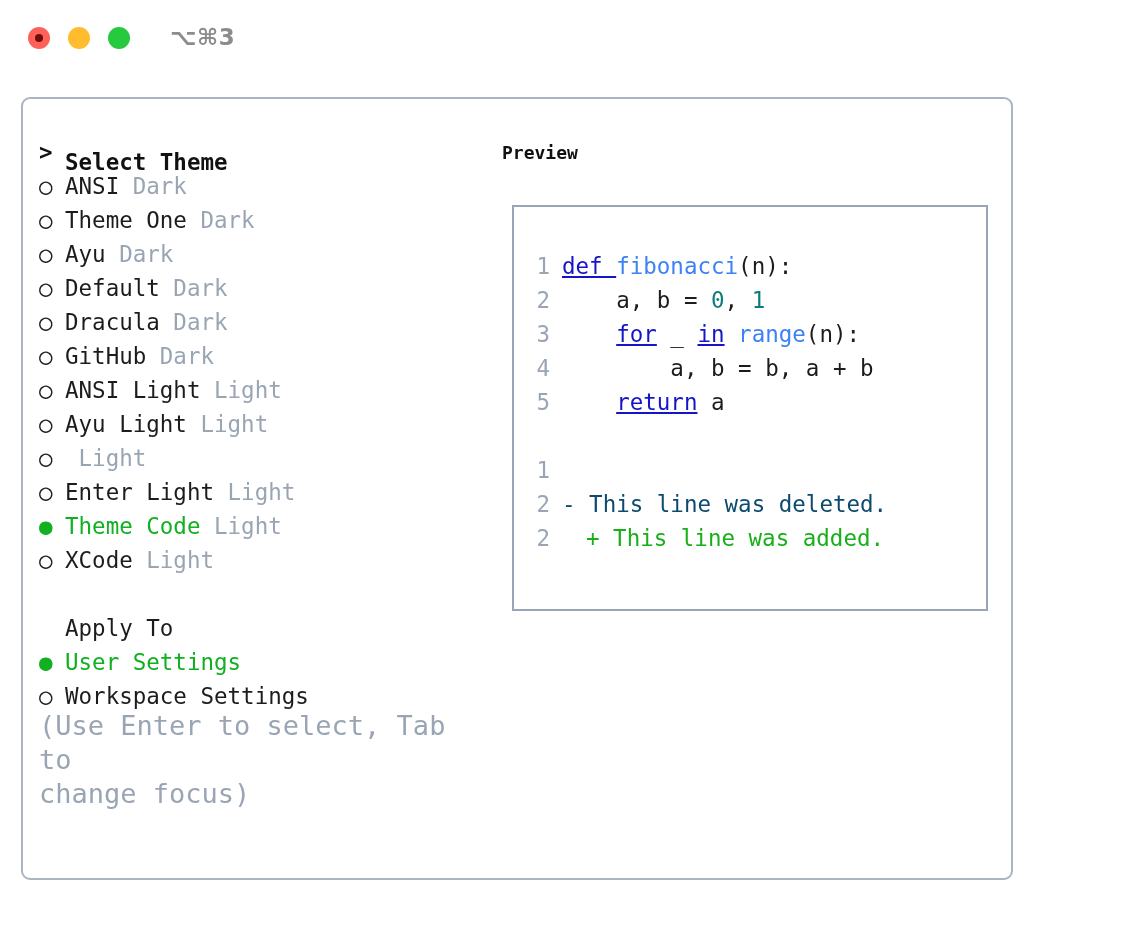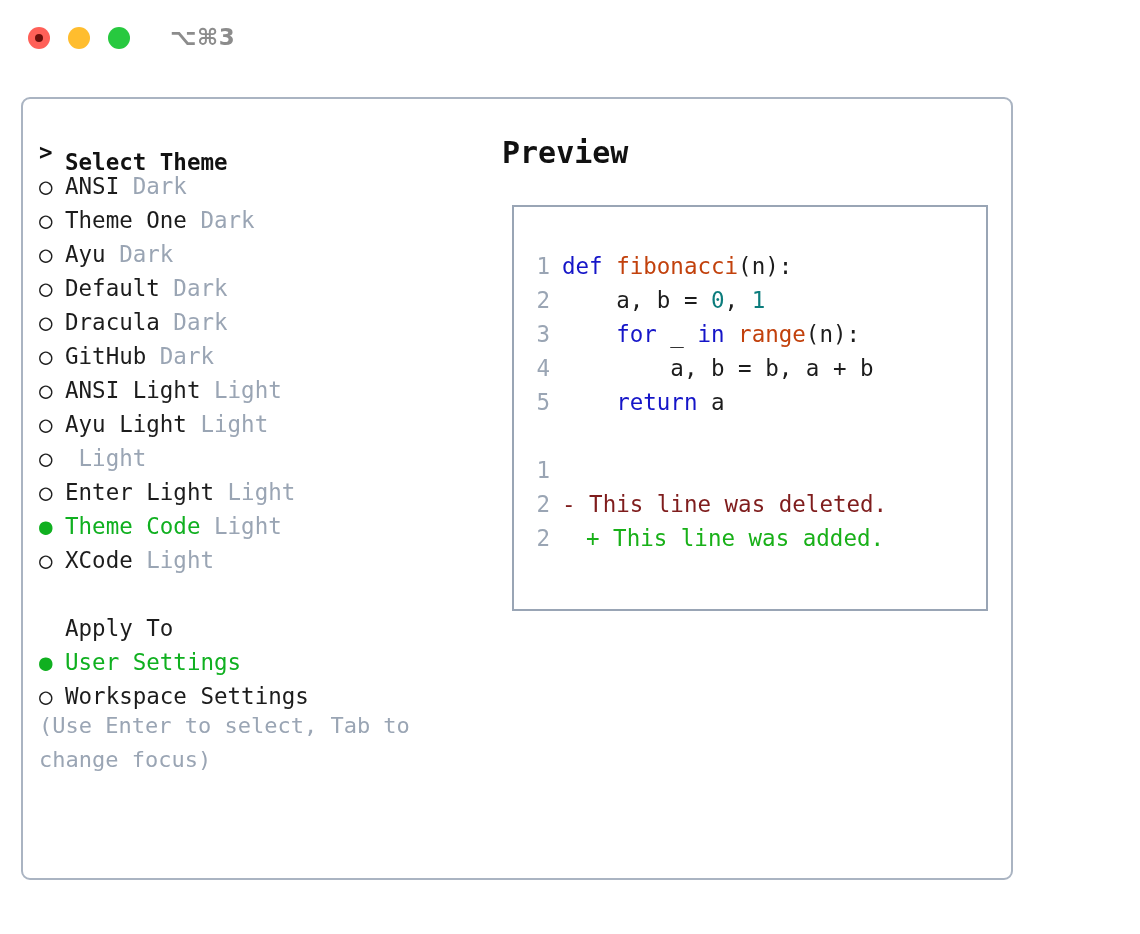"Preview" #preview-title { font-size: 30px -> 18px }
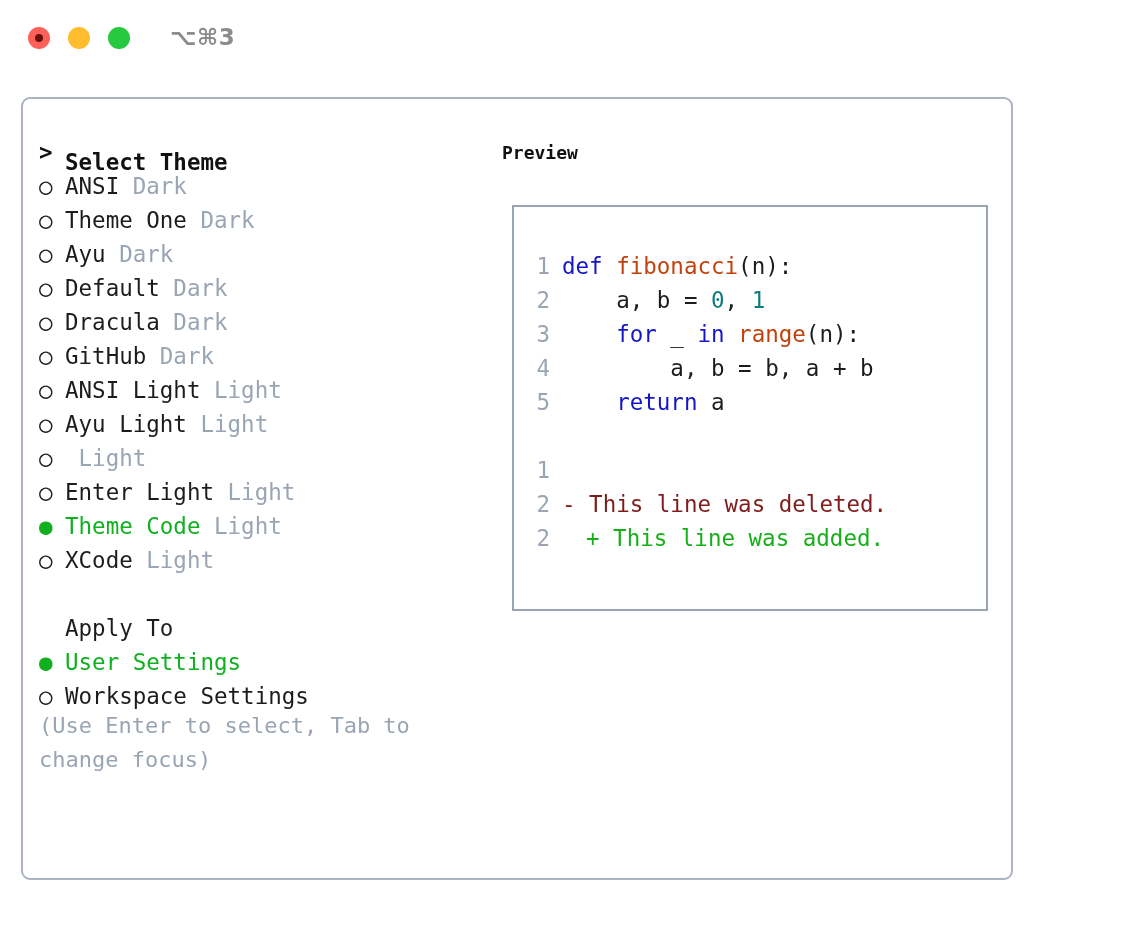"def" .tok-kw { text-decoration: none -> underline }
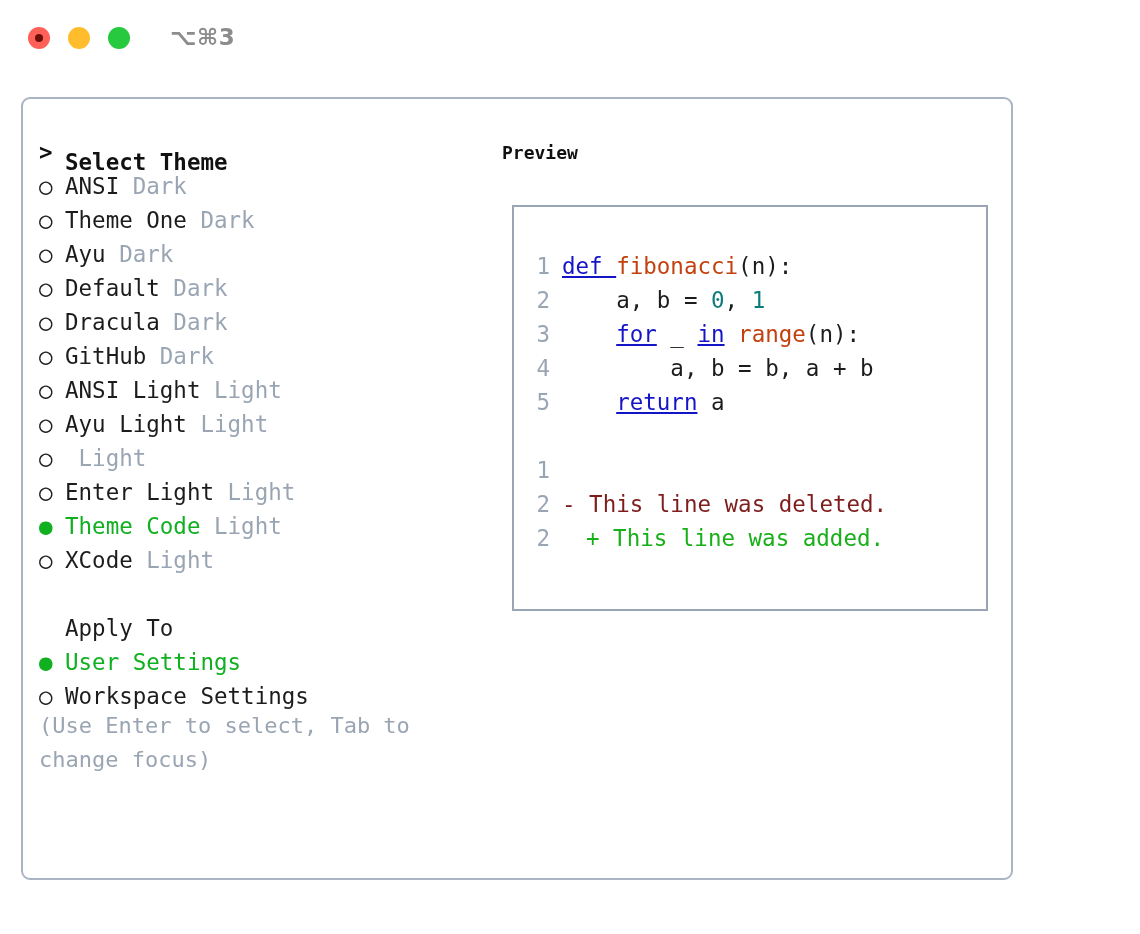"fibonacci" .tok-fn { color: #c2410c -> #3b82f6 }
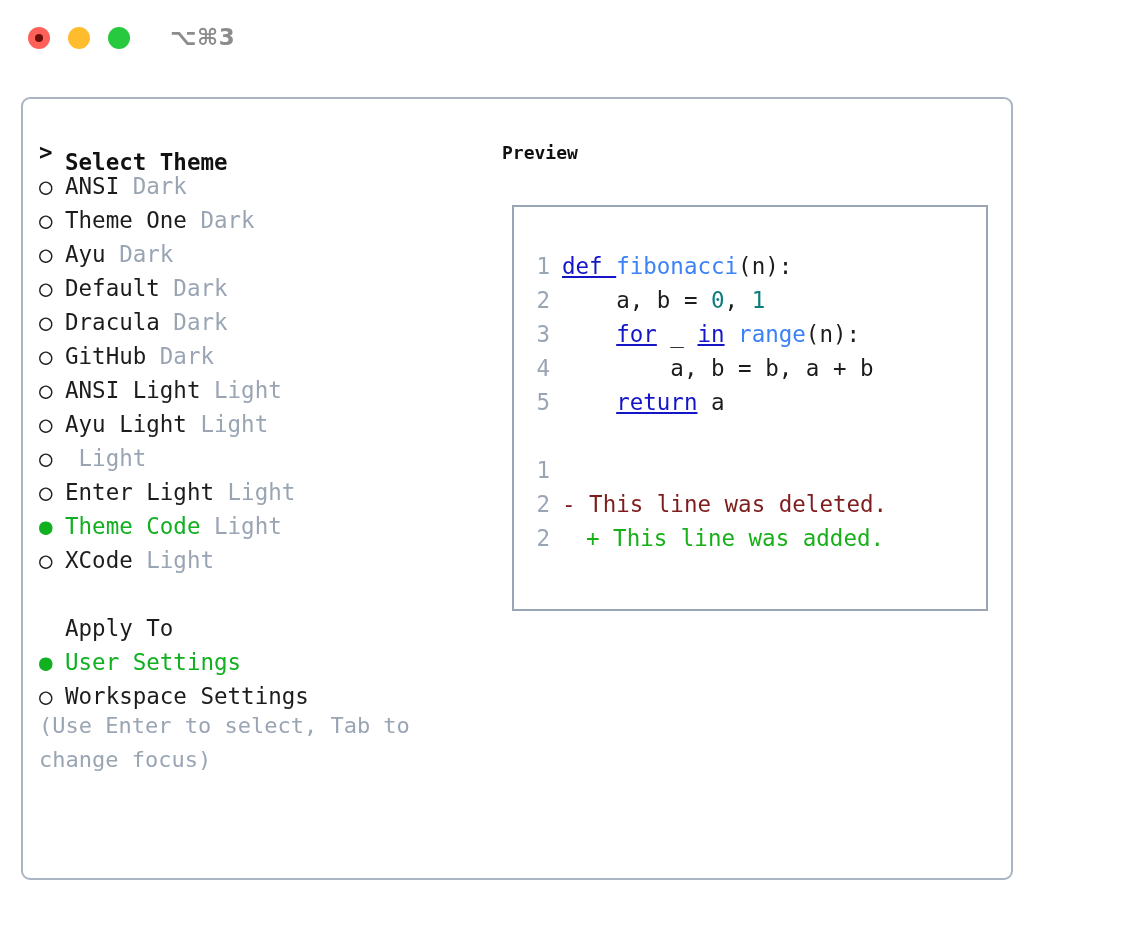"- This line was deleted." .diff-del { color: #7f1d1d -> #0c4a6e }
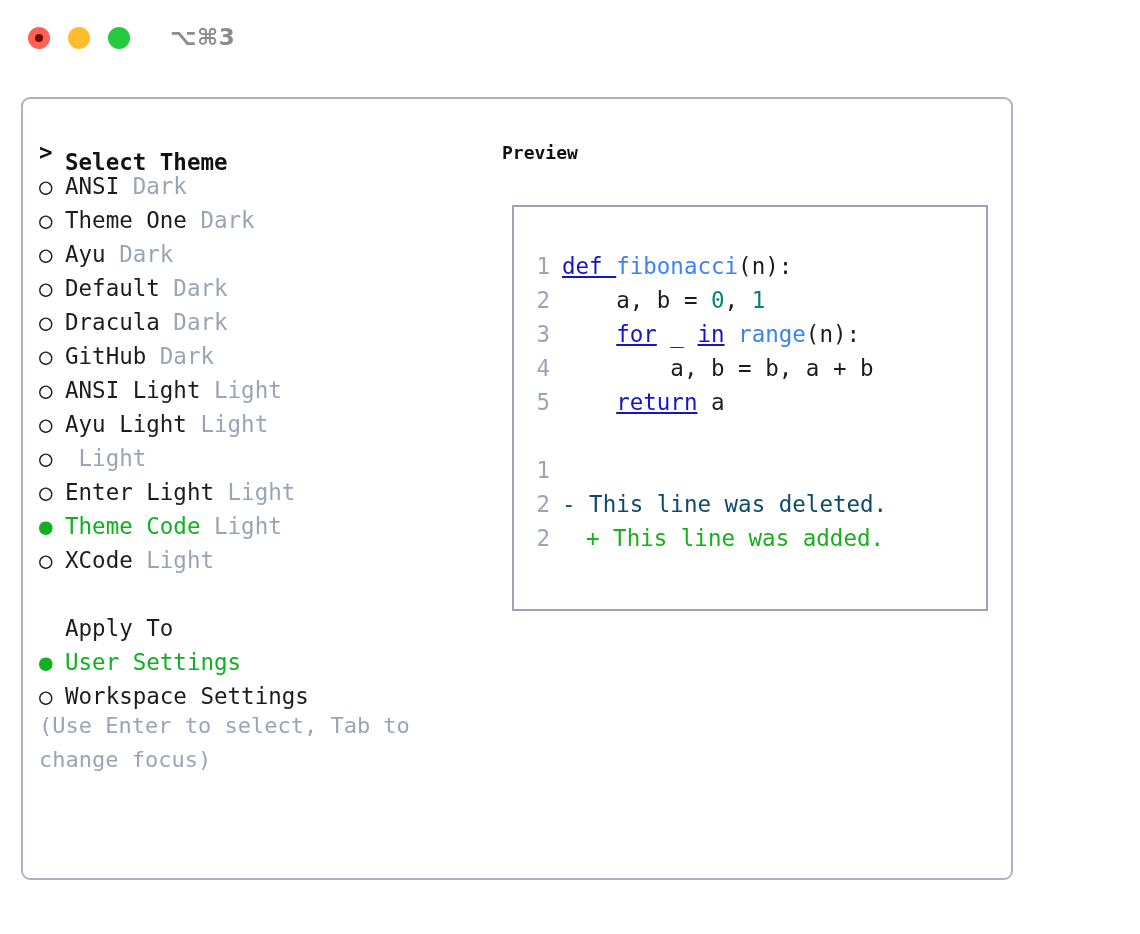"(Use Enter to select, Tab" #hint { font-size: 22px -> 27px }
